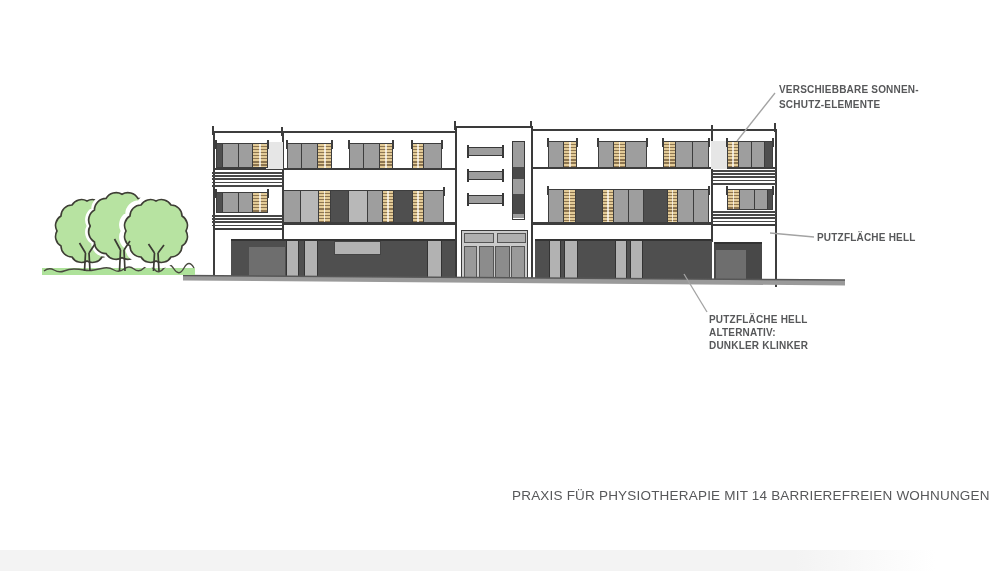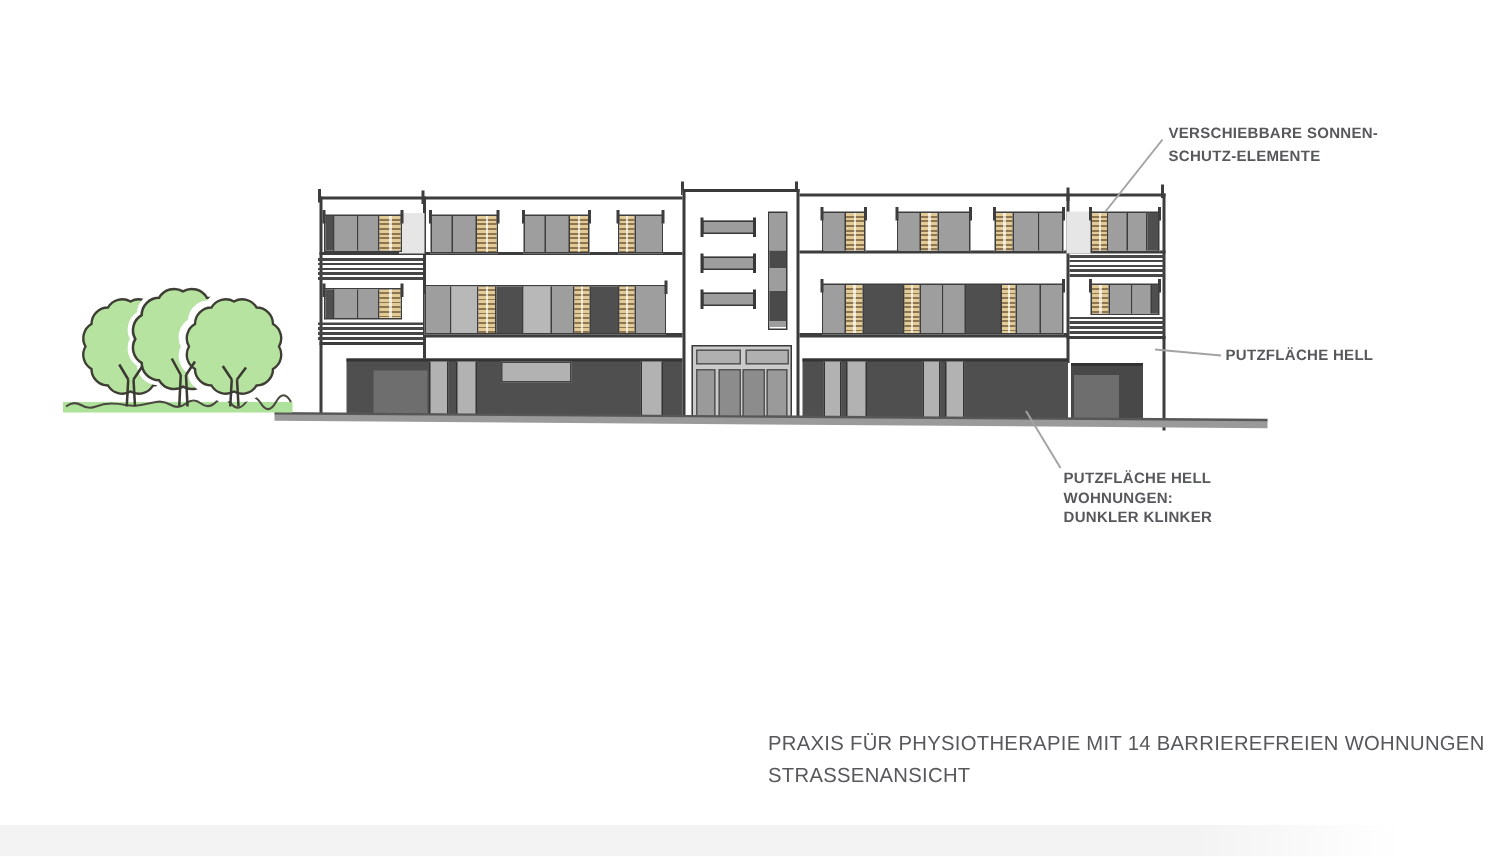"WOHNUNGEN:" div { text: WOHNUNGEN -> ALTERNATIV }
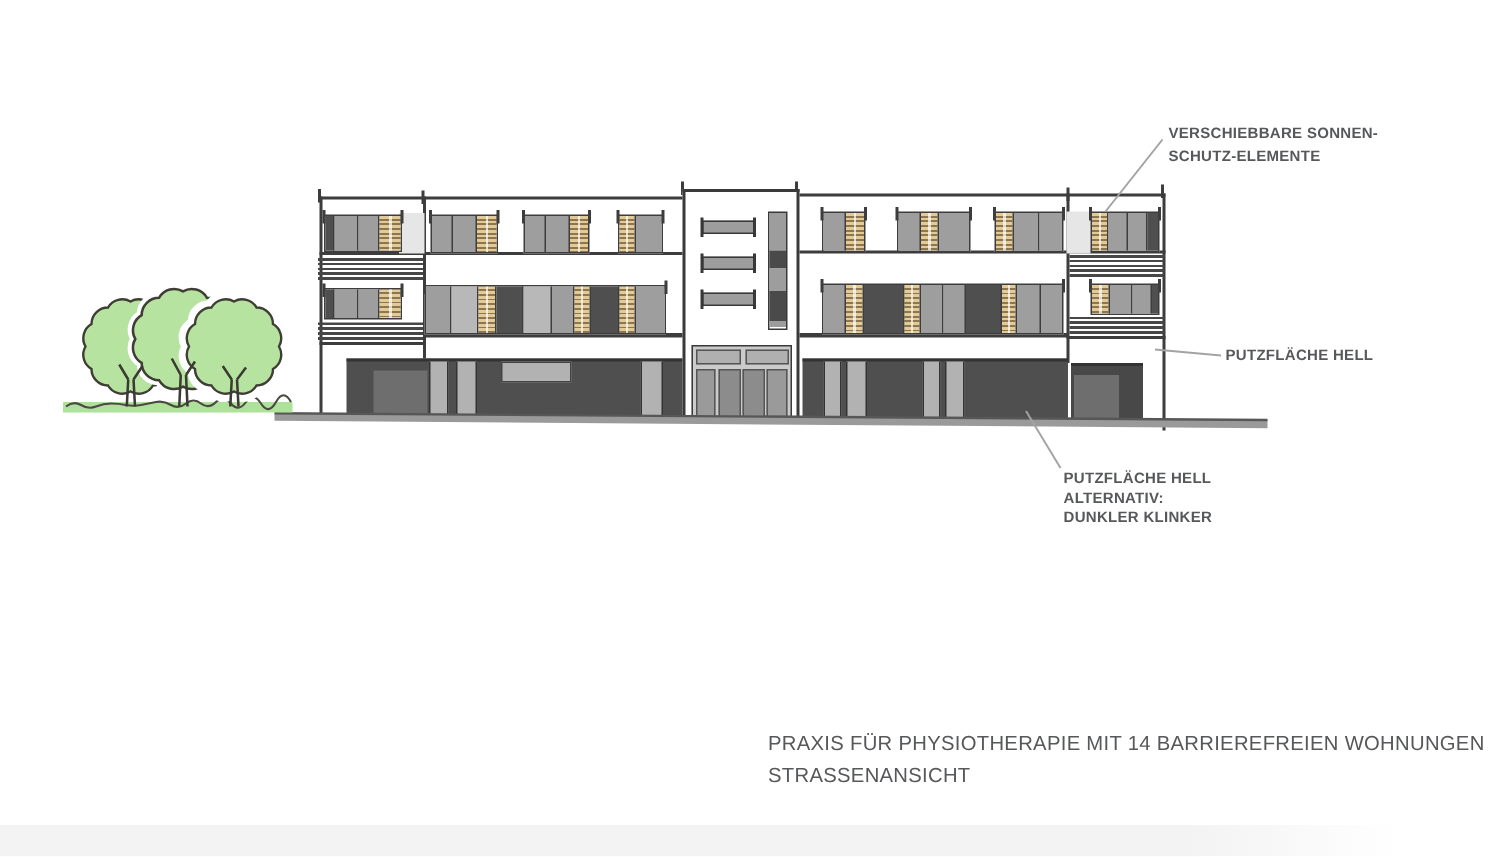"STRASSENANSICHT" div { html: <div>STRASSENANSICHT</div> -> none }
